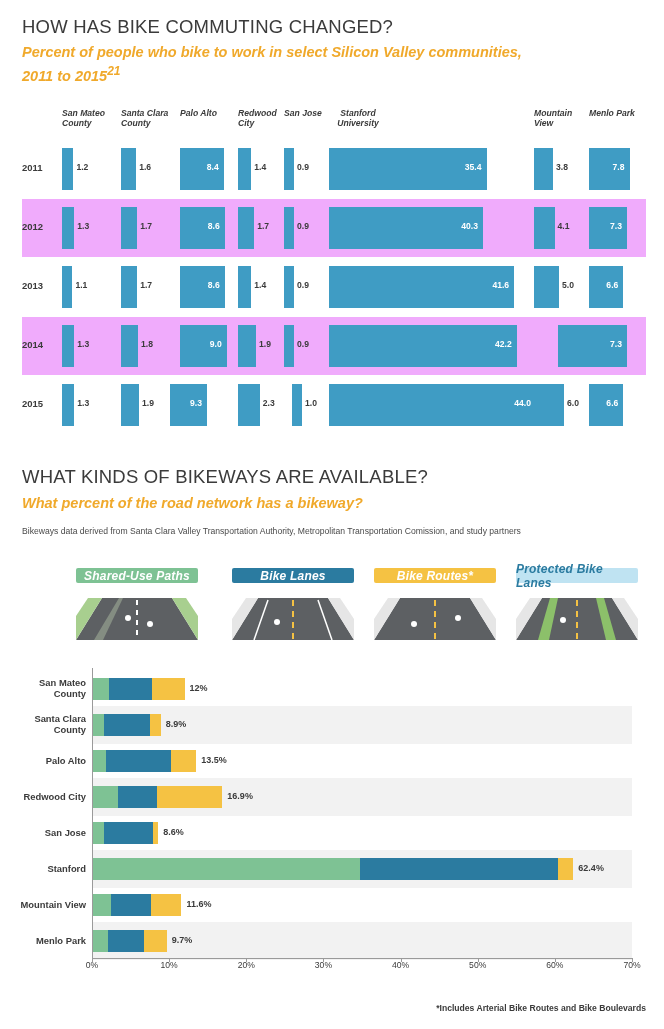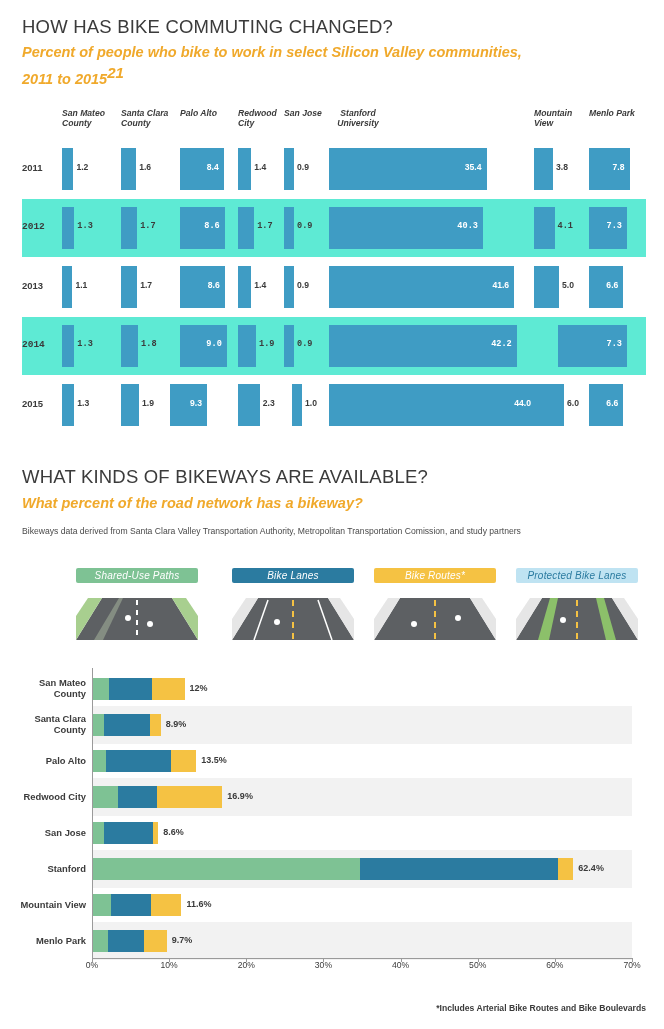"21" .sec1-sub sup { font-size: 15px -> 12px }
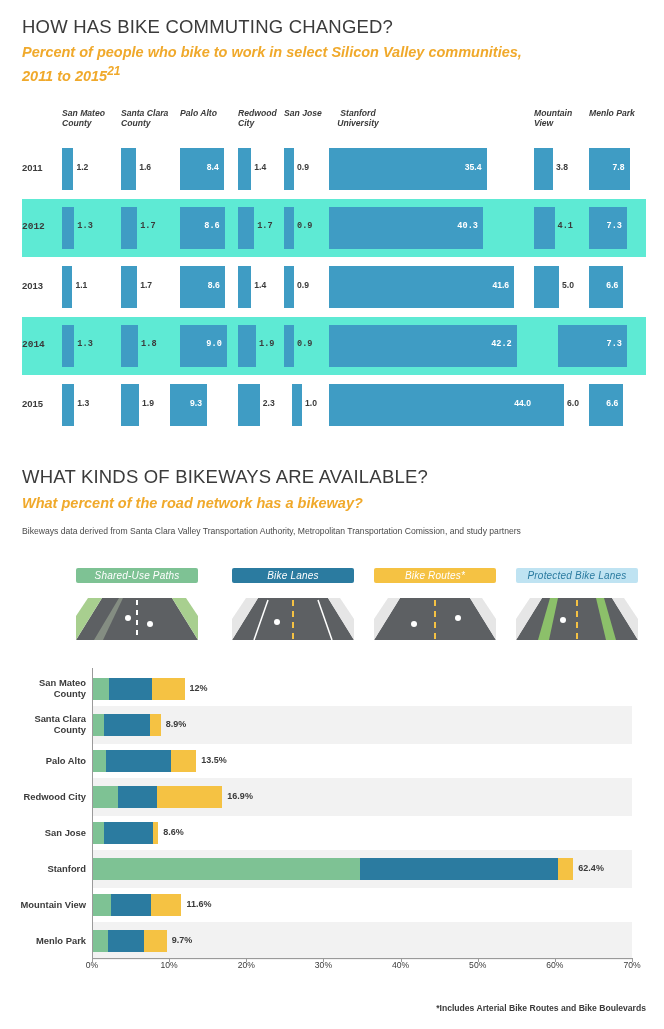"2012" .row1.alt { background: #5eead4 -> #f0abfc; font-family: Liberation Mono, monospace -> none }
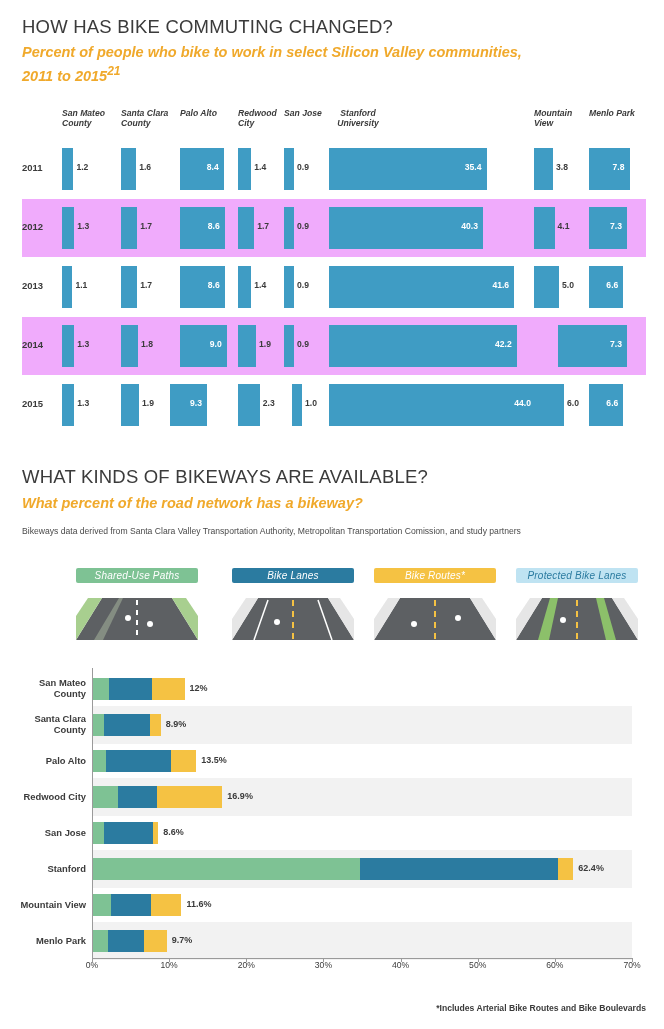"Shared-Use Paths" .legend-pill { font-size: 10px -> 12px; font-weight: normal -> bold }
